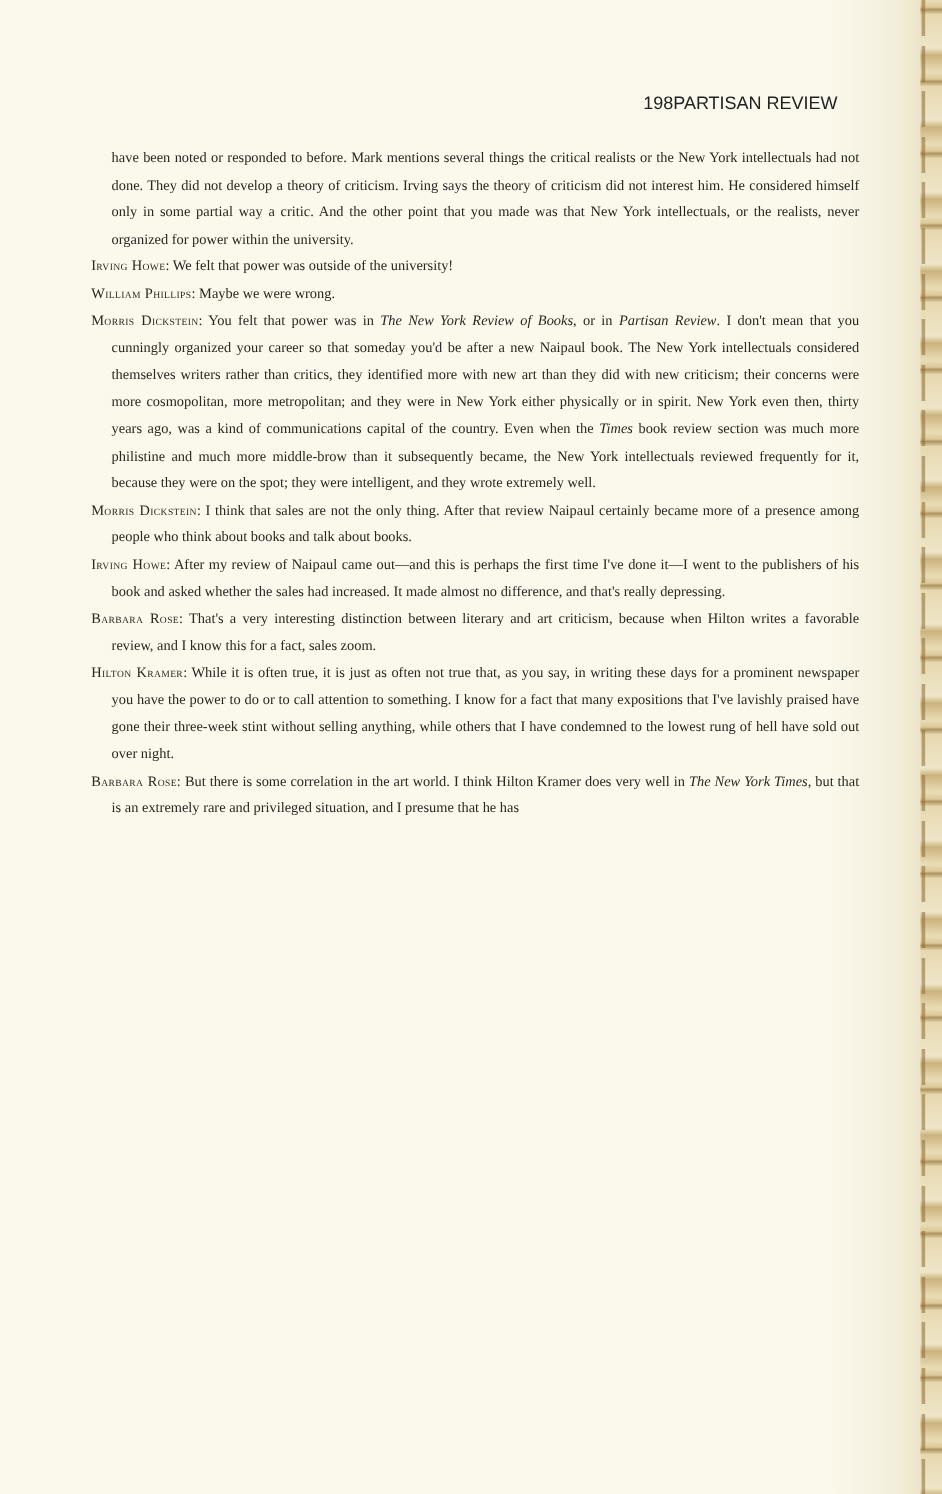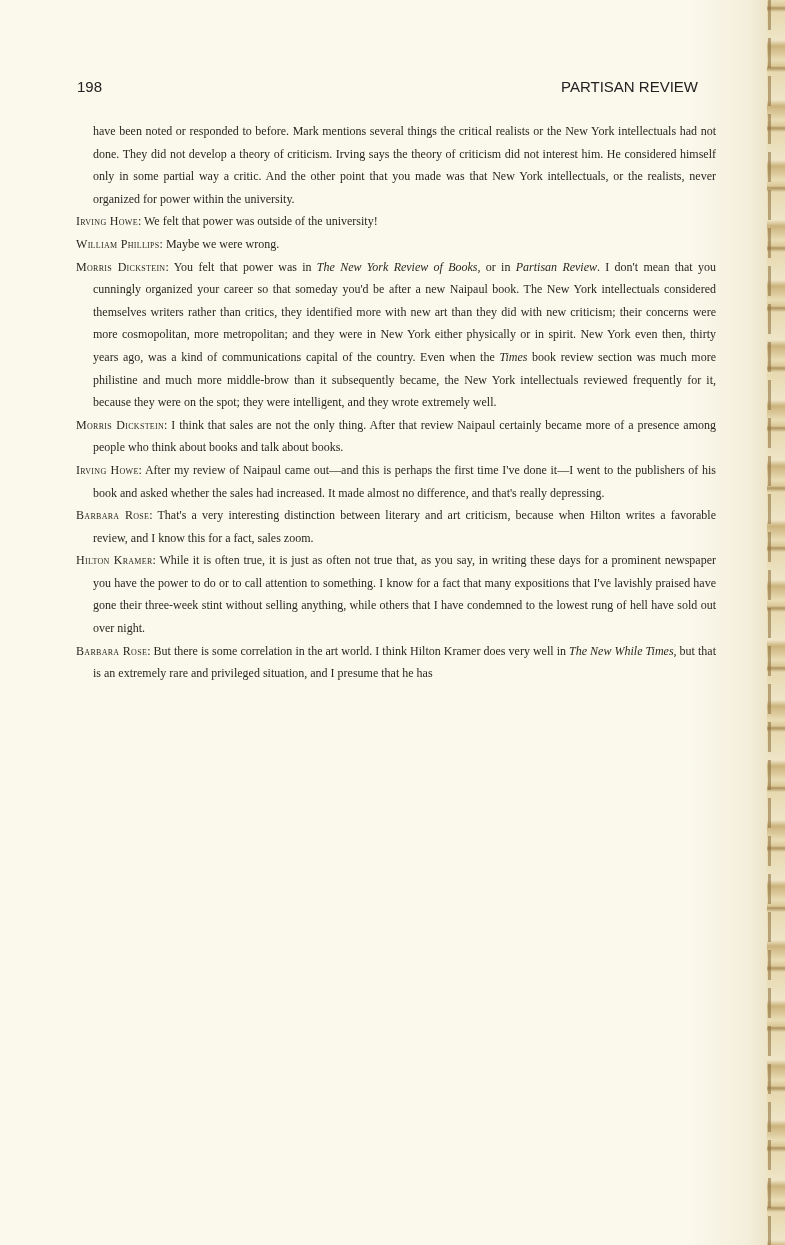"198" .header { justify-content: space-between -> flex-end }
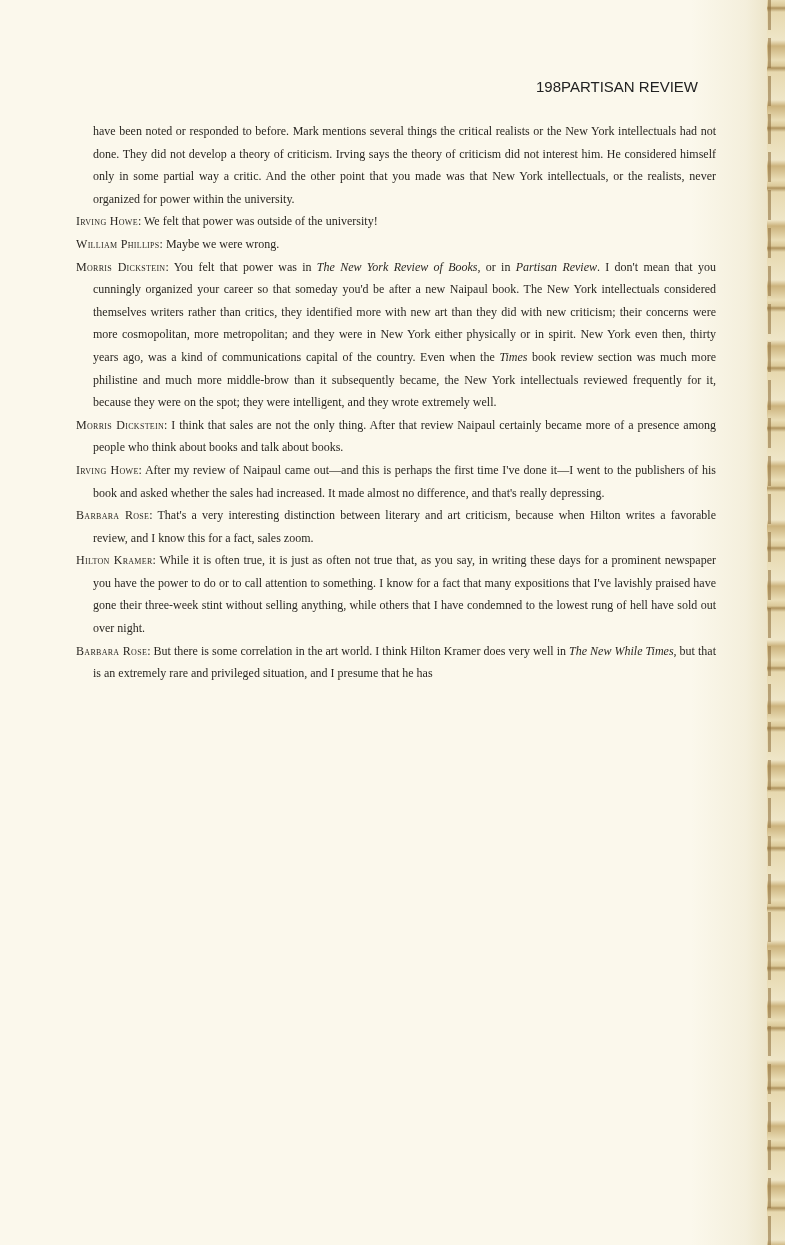"The New While Times" span.ital { text: While -> York }
